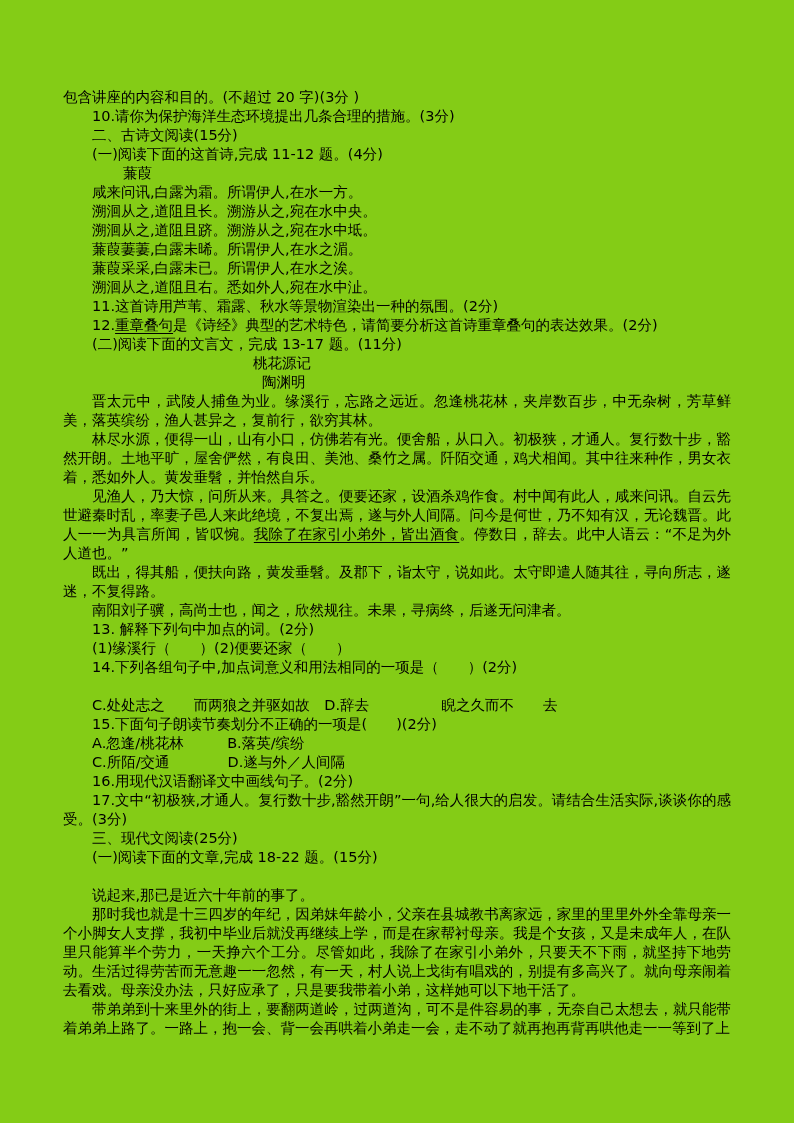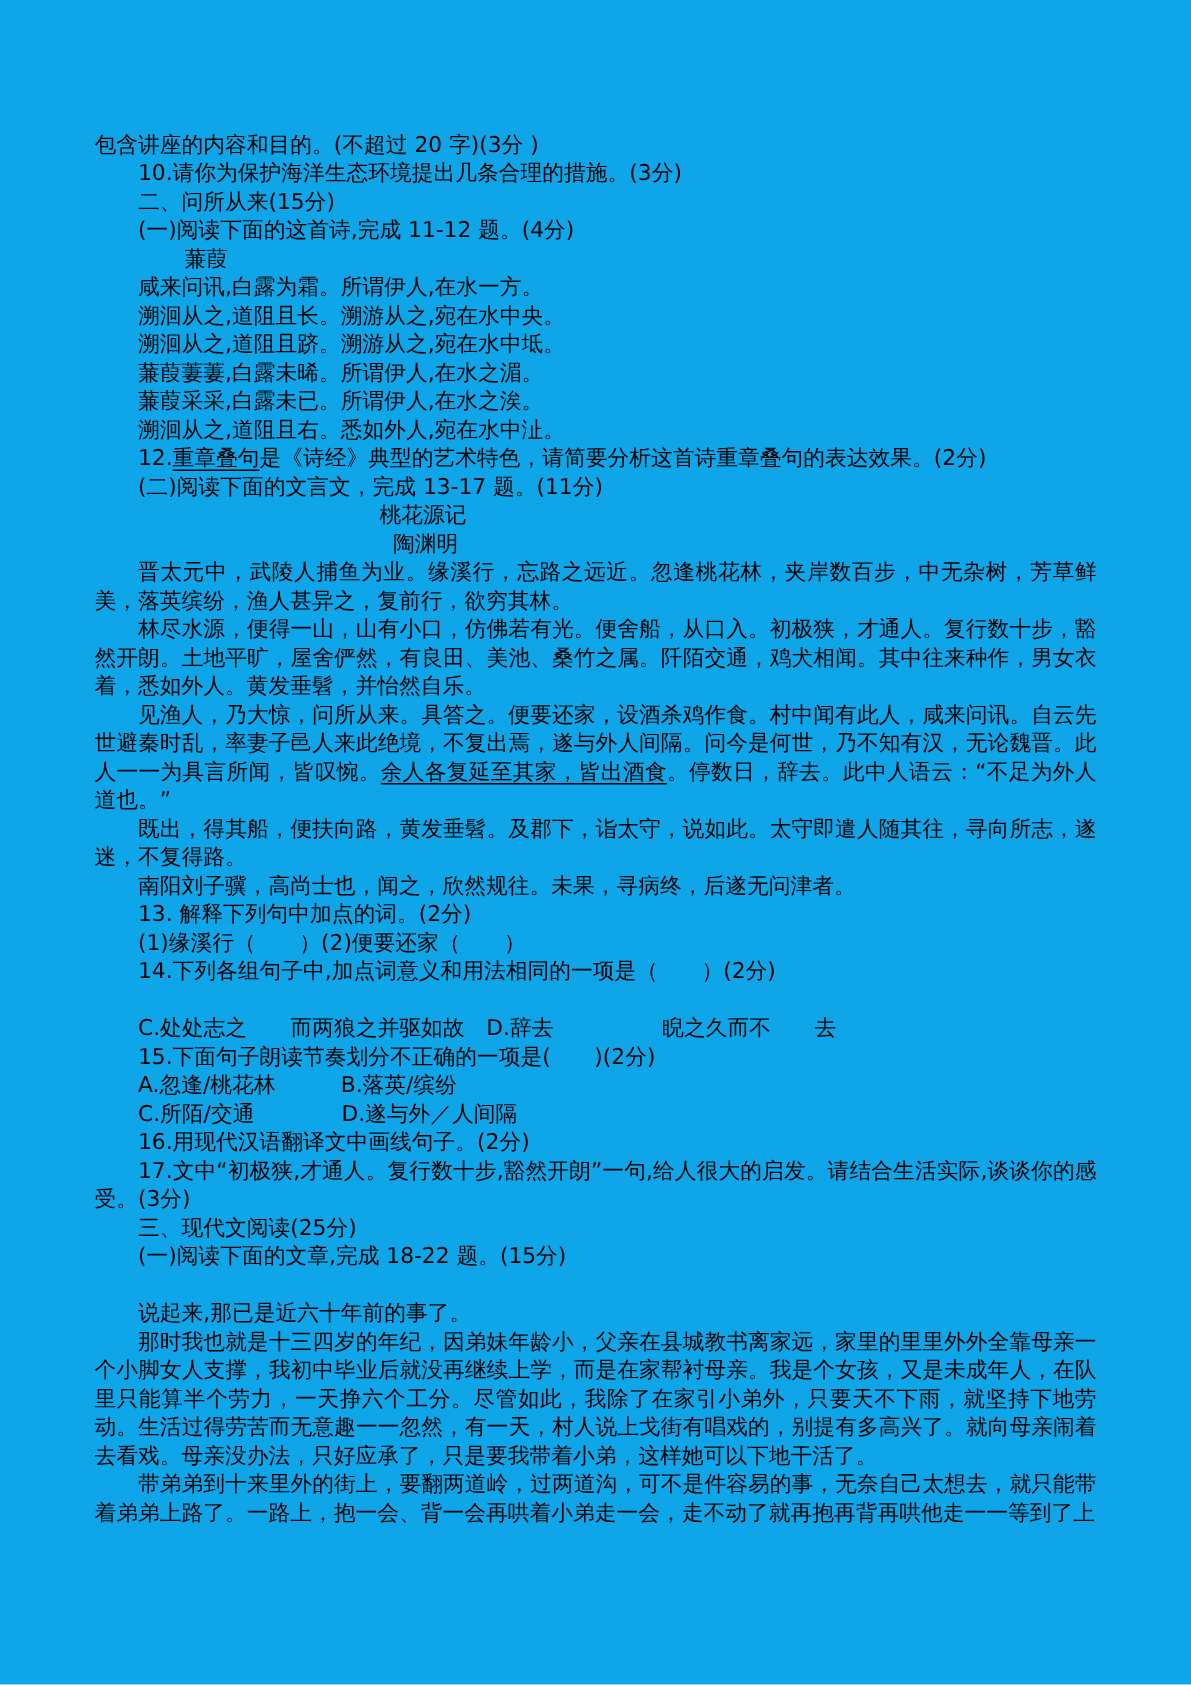"包含讲座的内容和目的。(不超过 20 字)(3分 )" .page { background: #0ea5e9 -> #84cc16 }
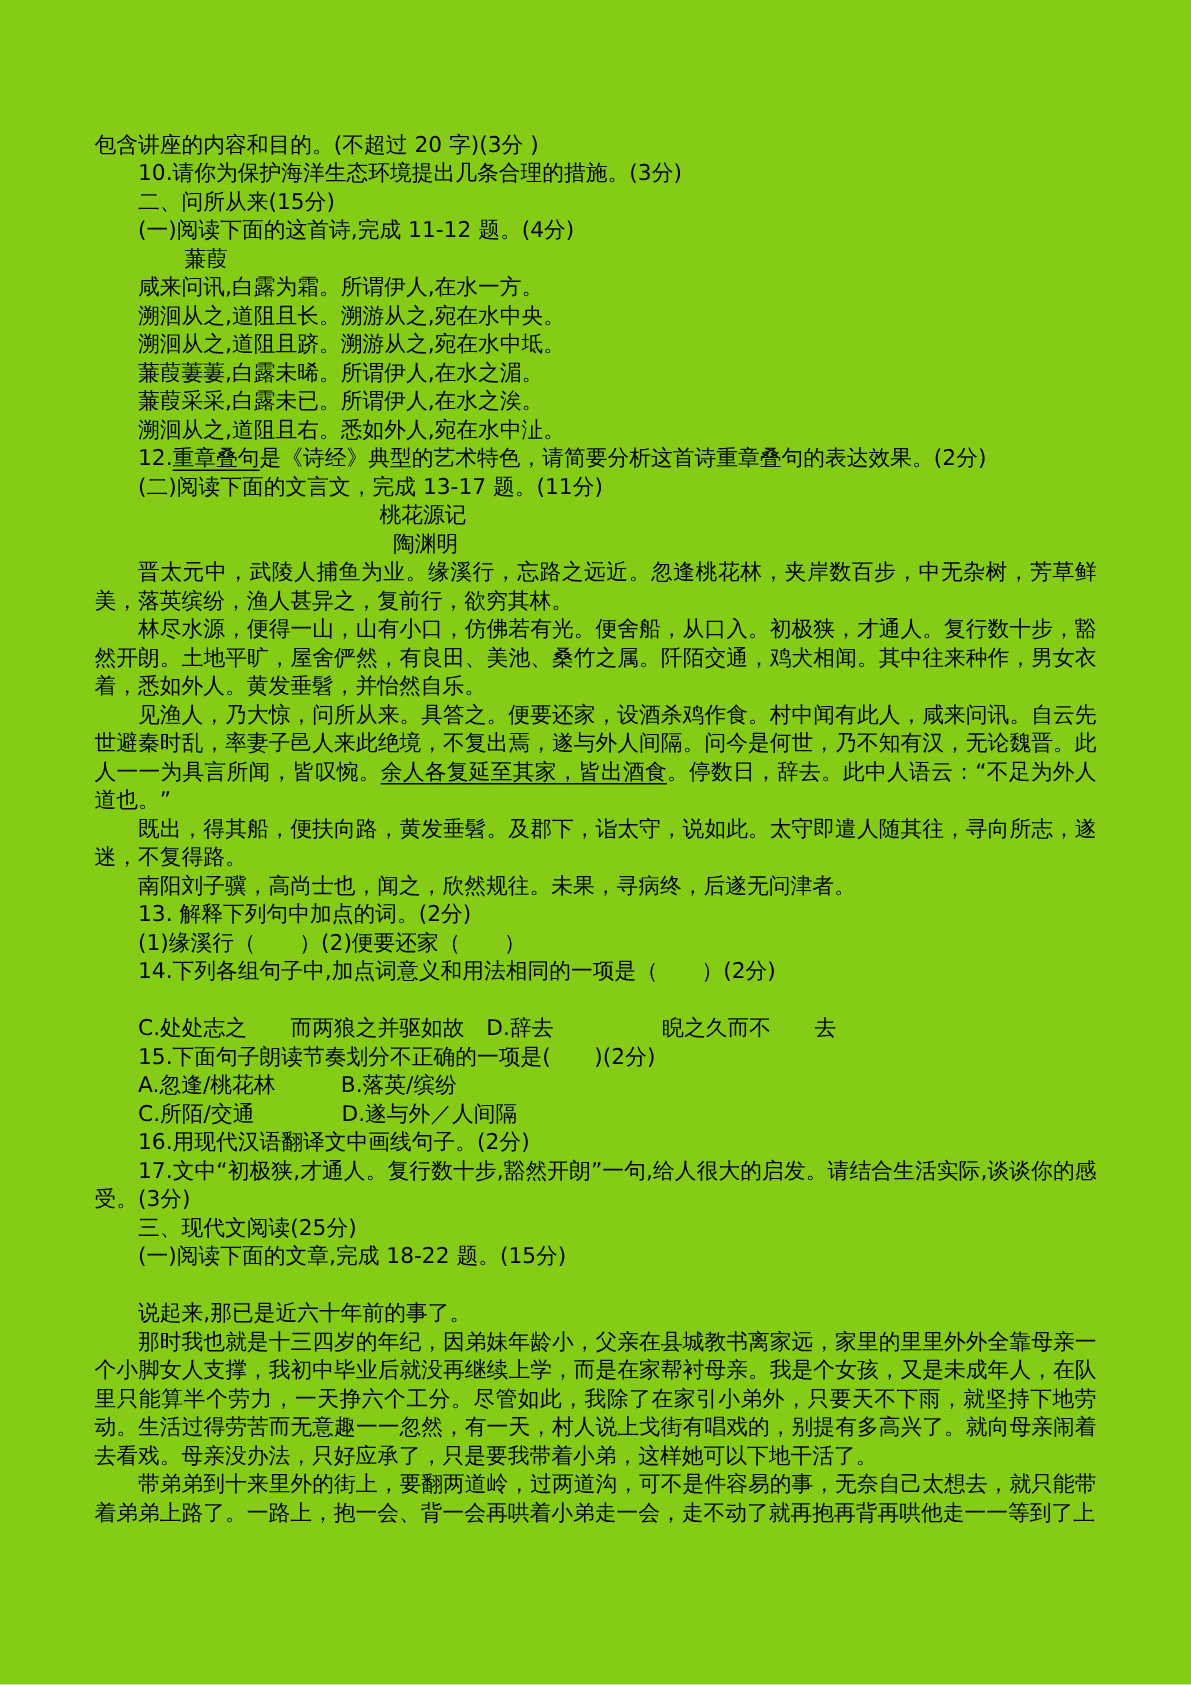"二、问所从来(15分)" div.ln { text: 问所从来 -> 古诗文阅读 }
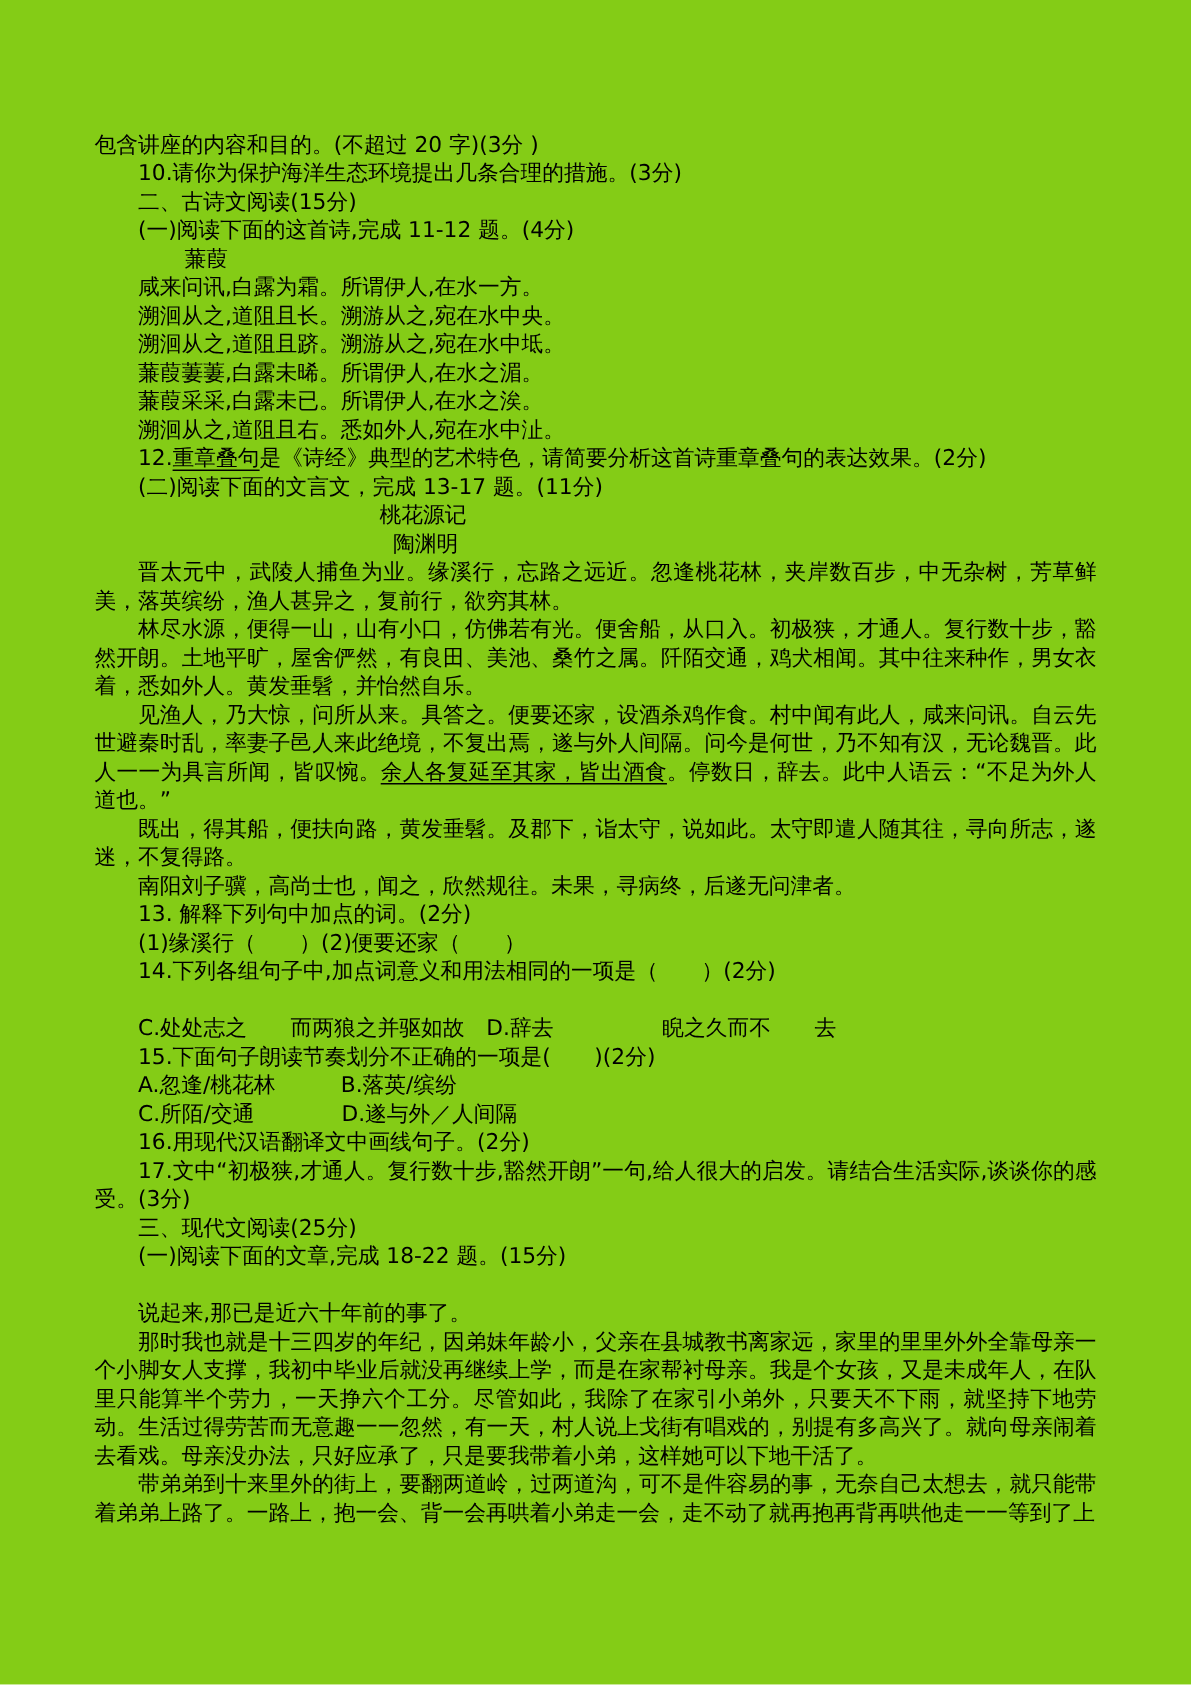"11.这首诗用芦苇、霜露、秋水等景物渲染出一种的氛围。(2分)" div.ln { html: none -> <div>11.这首诗用芦苇、霜露、秋水等景物渲染出一种的氛围。(2分)</div> }
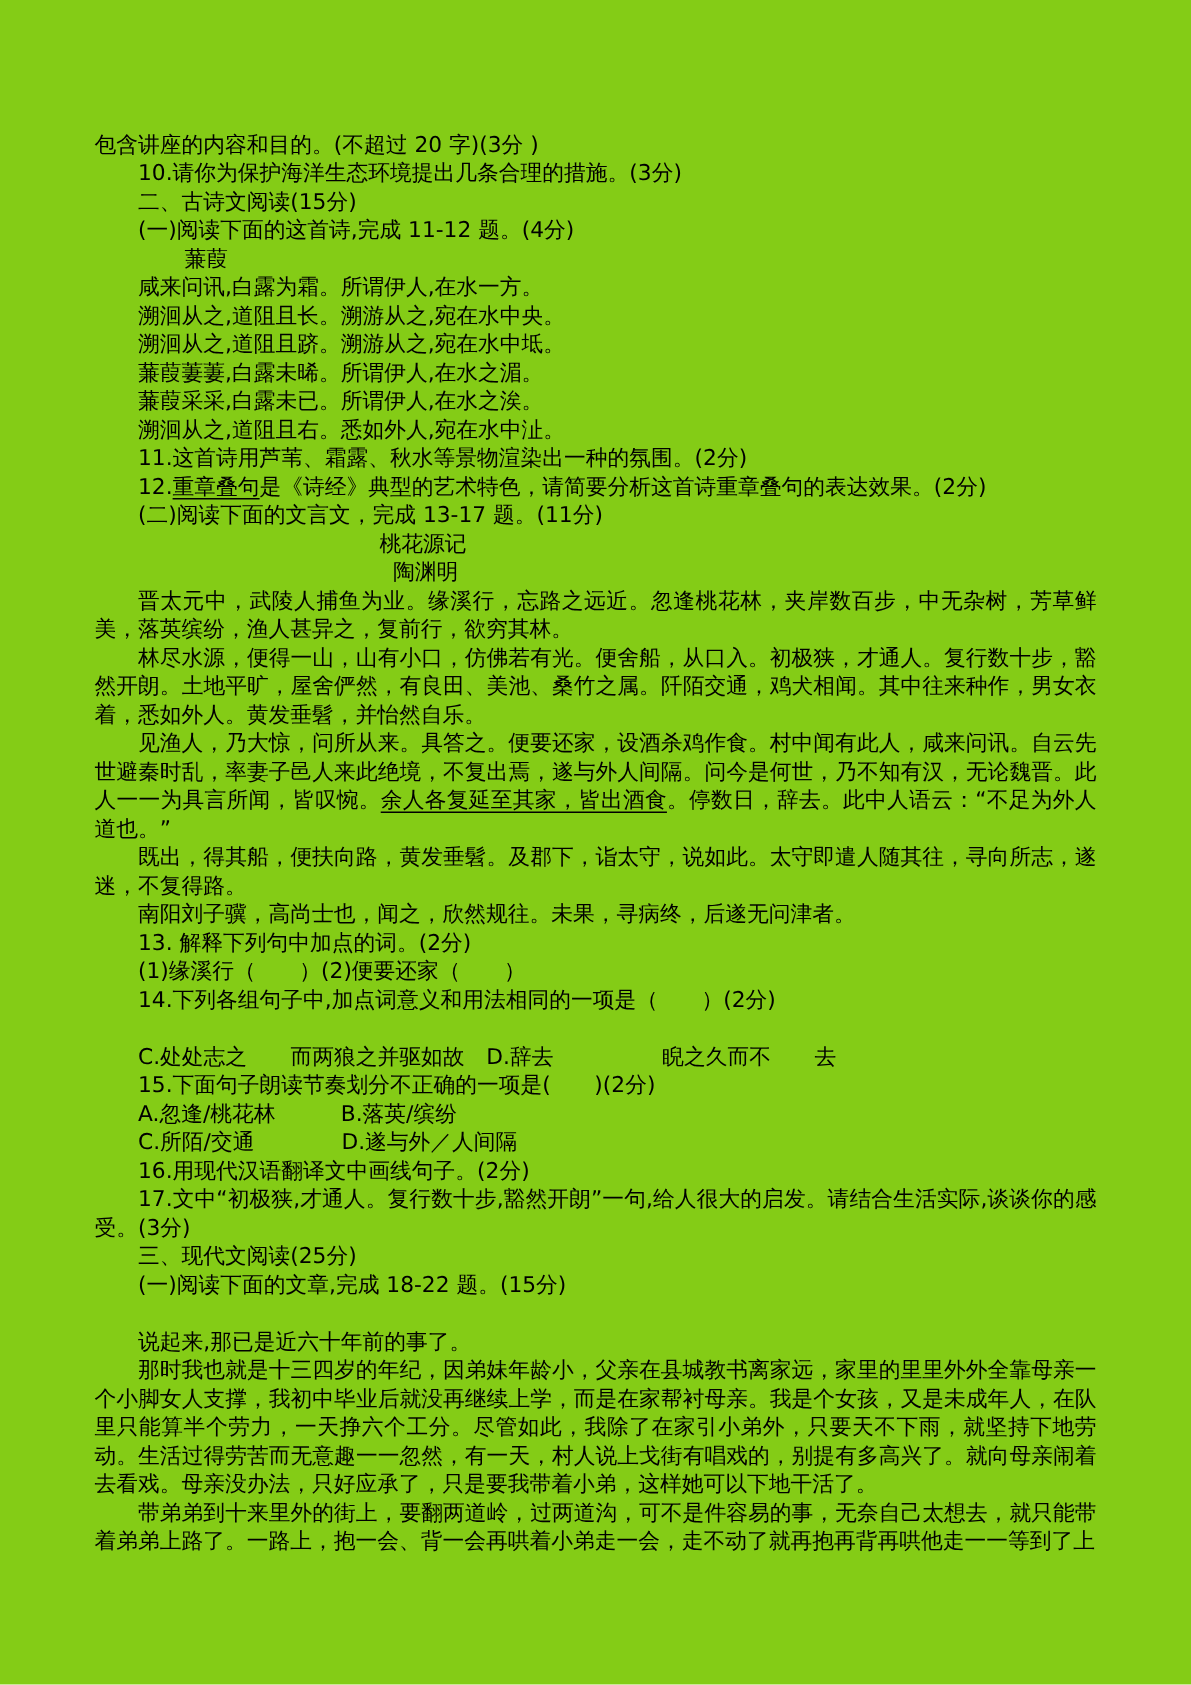"余人各复延至其家，皆出酒食" span.u { text: 余人各复延至其家 -> 我除了在家引小弟外 }
